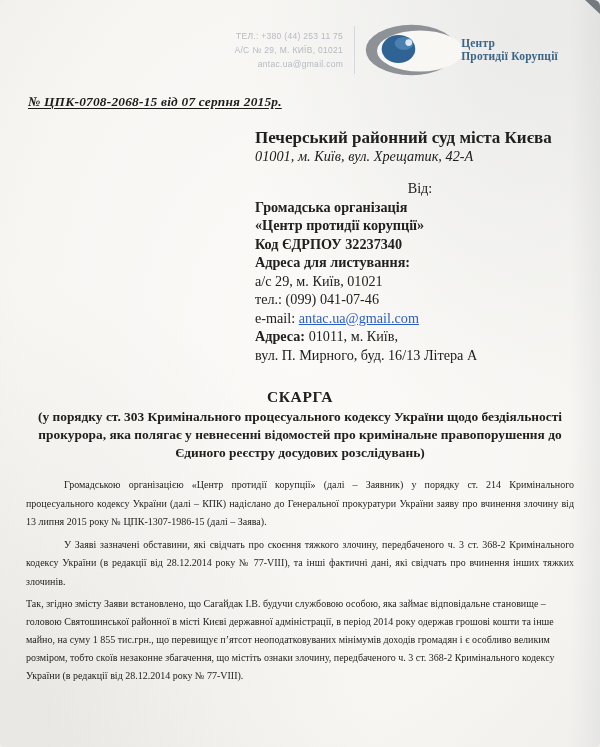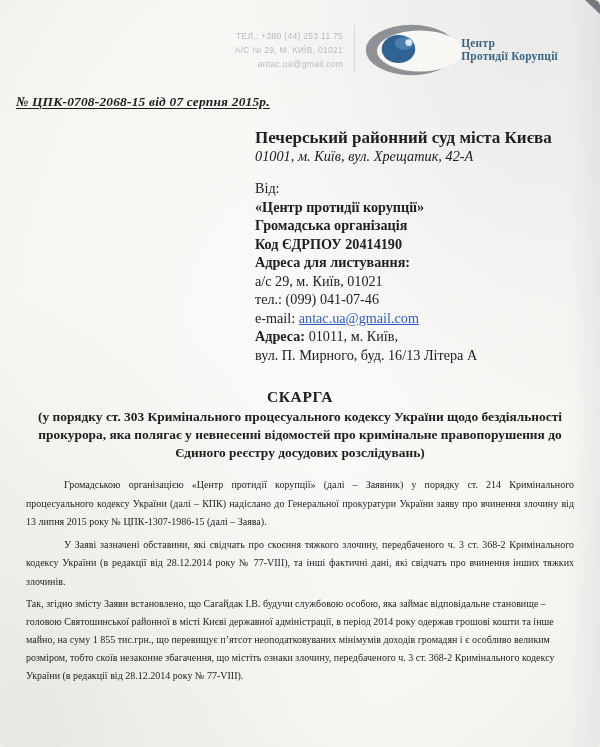"№ ЦПК-0708-2068-15 від 07 серпня" .ref-line { left: 16px -> 28px }
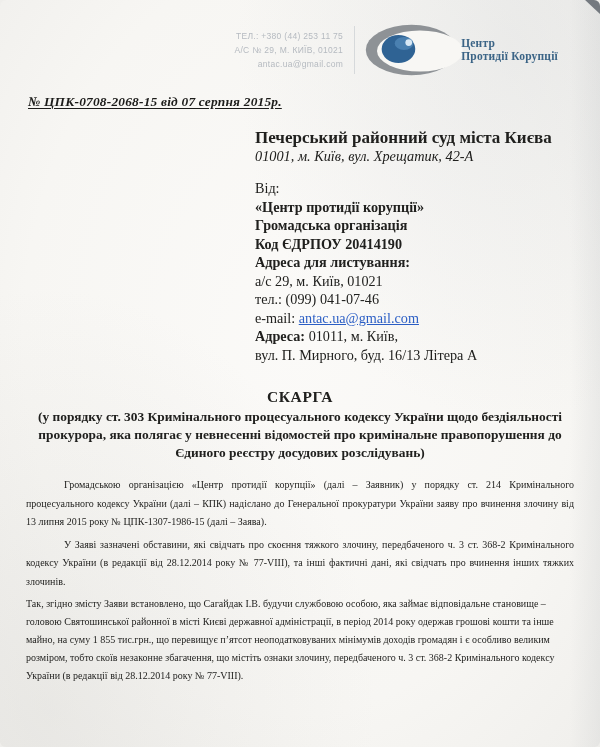"Від:" .from-label { text-align: none -> center }
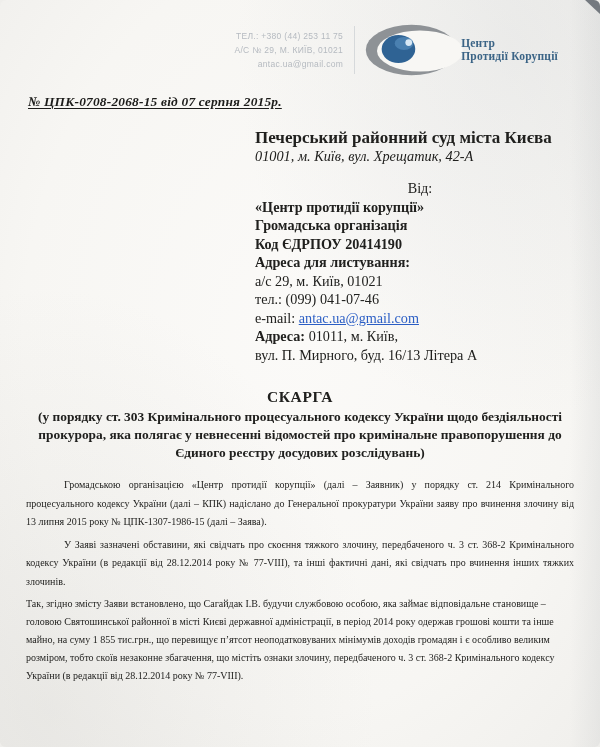"«Центр протидії корупції»" div.b { order: before "Громадська організація" -> after "Громадська організація" }
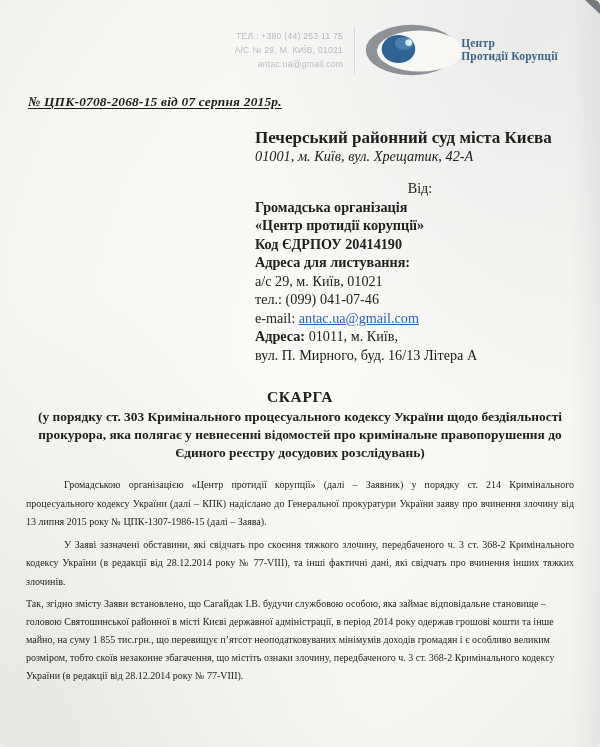"Код ЄДРПОУ 20414190" div.b { text: 20414190 -> 32237340 }
